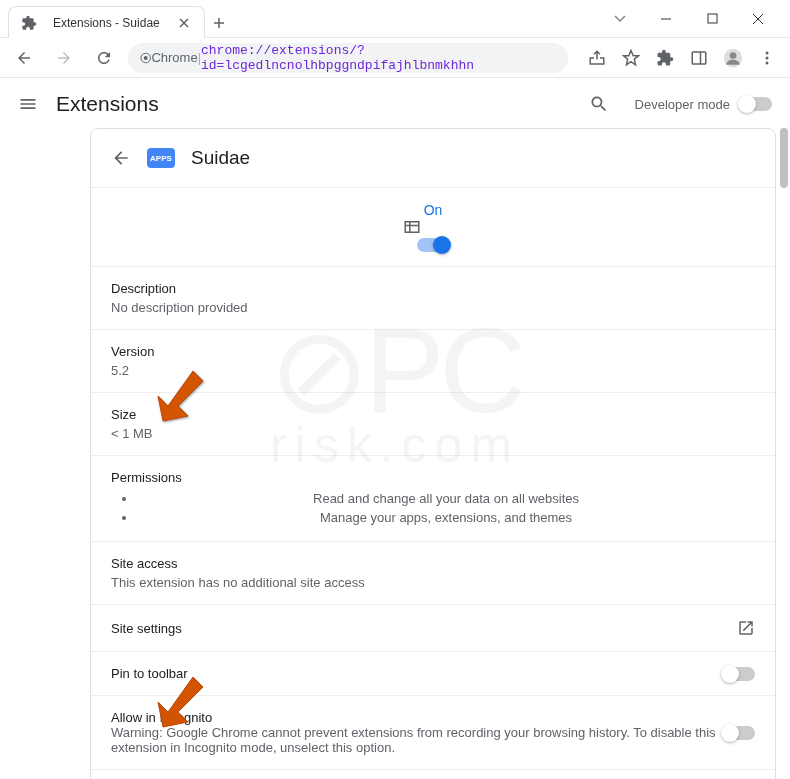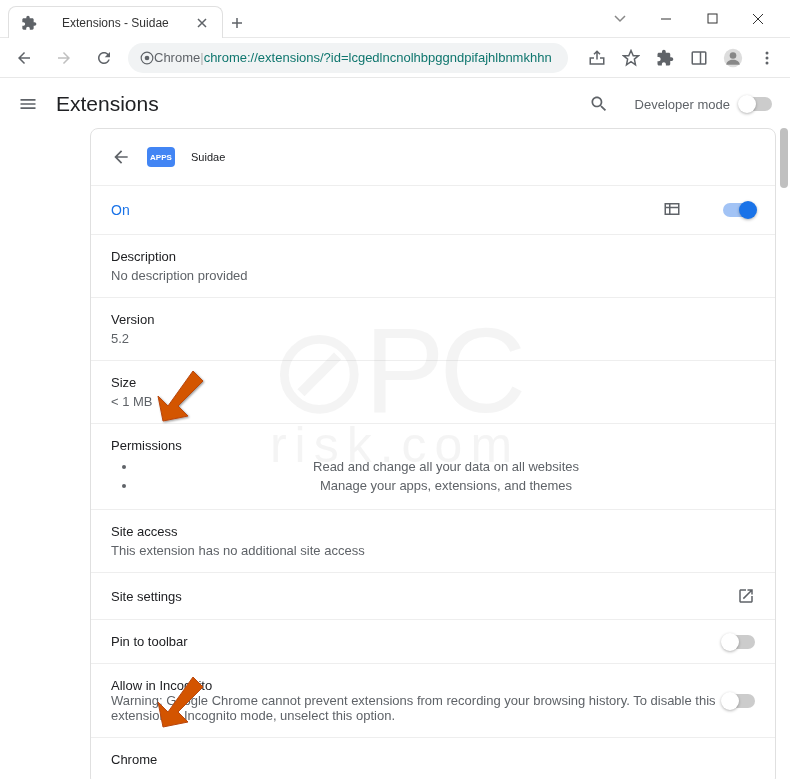"Extensions - Suidae" .tab { gap: 25px -> 16px }
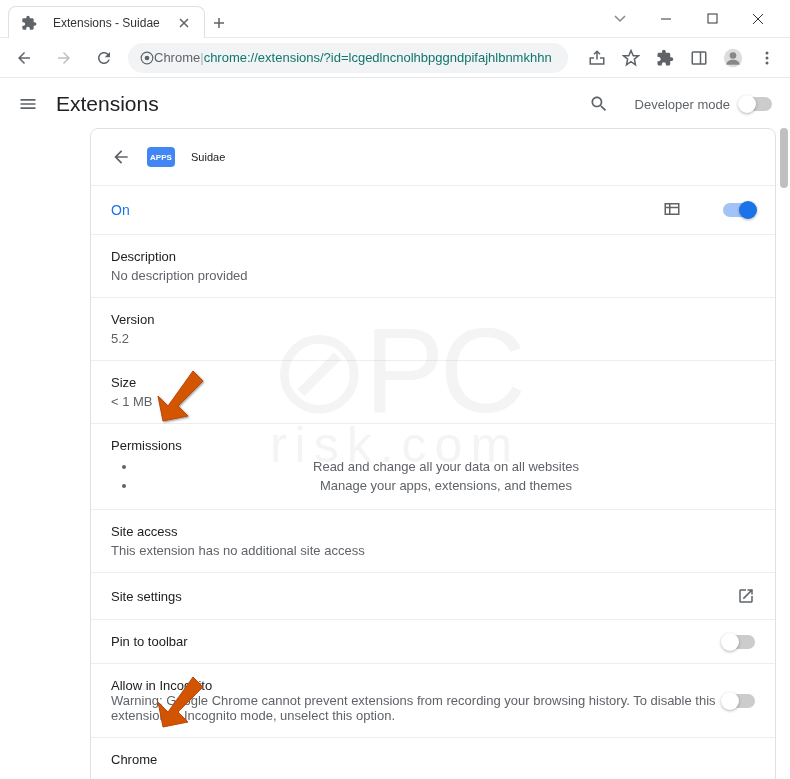"chrome://extensions/?id=lcgedlncnolhbpgg" .omnibox .url-rest { color: #0f766e -> #6d28d9; font-family: none -> Liberation Mono, monospace }
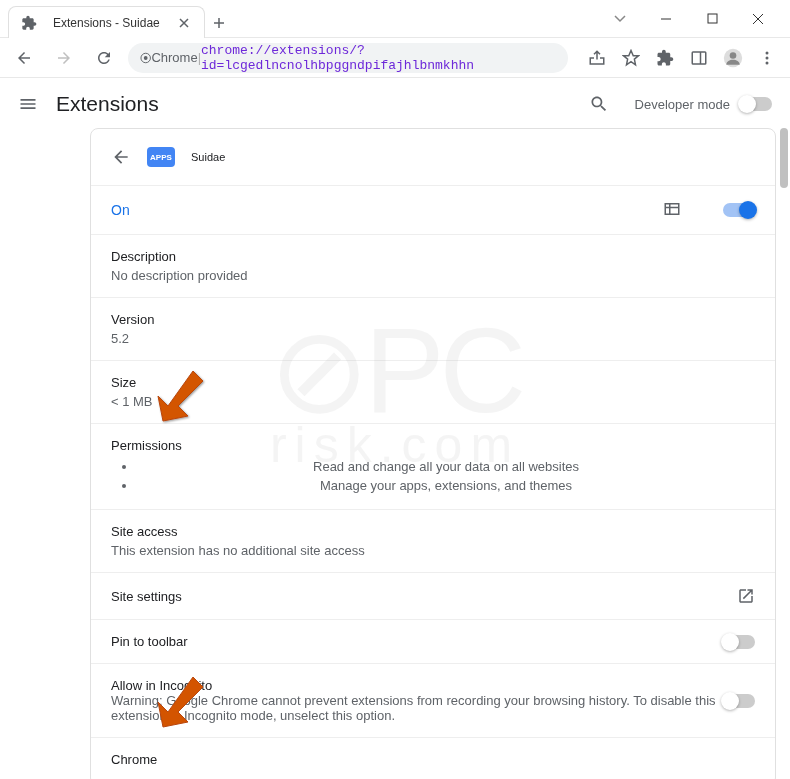"Suidae" .ext-name { font-size: 11px -> 19px }
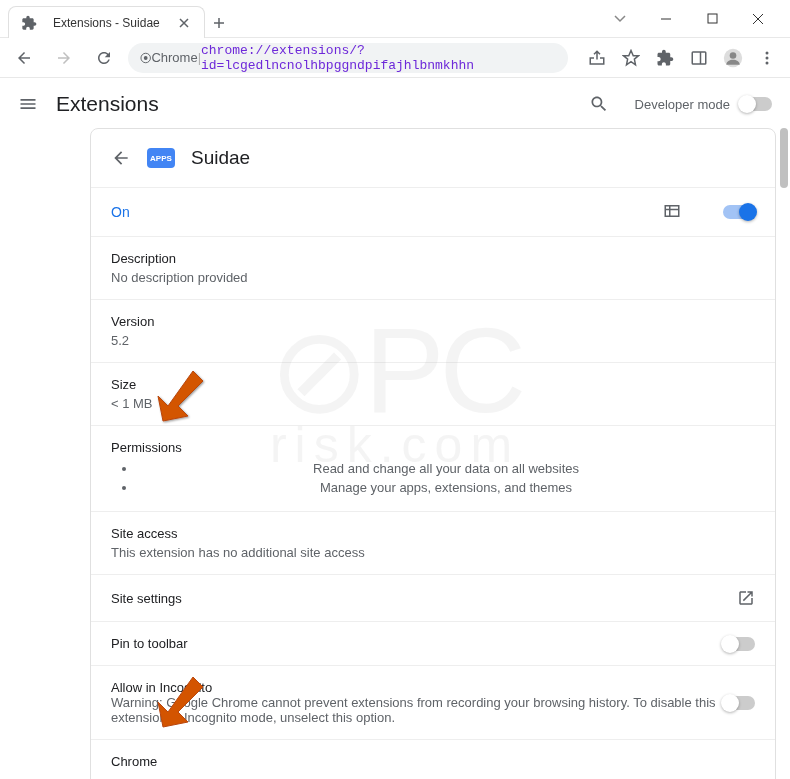"On" .on-row { flex-direction: none -> column }
